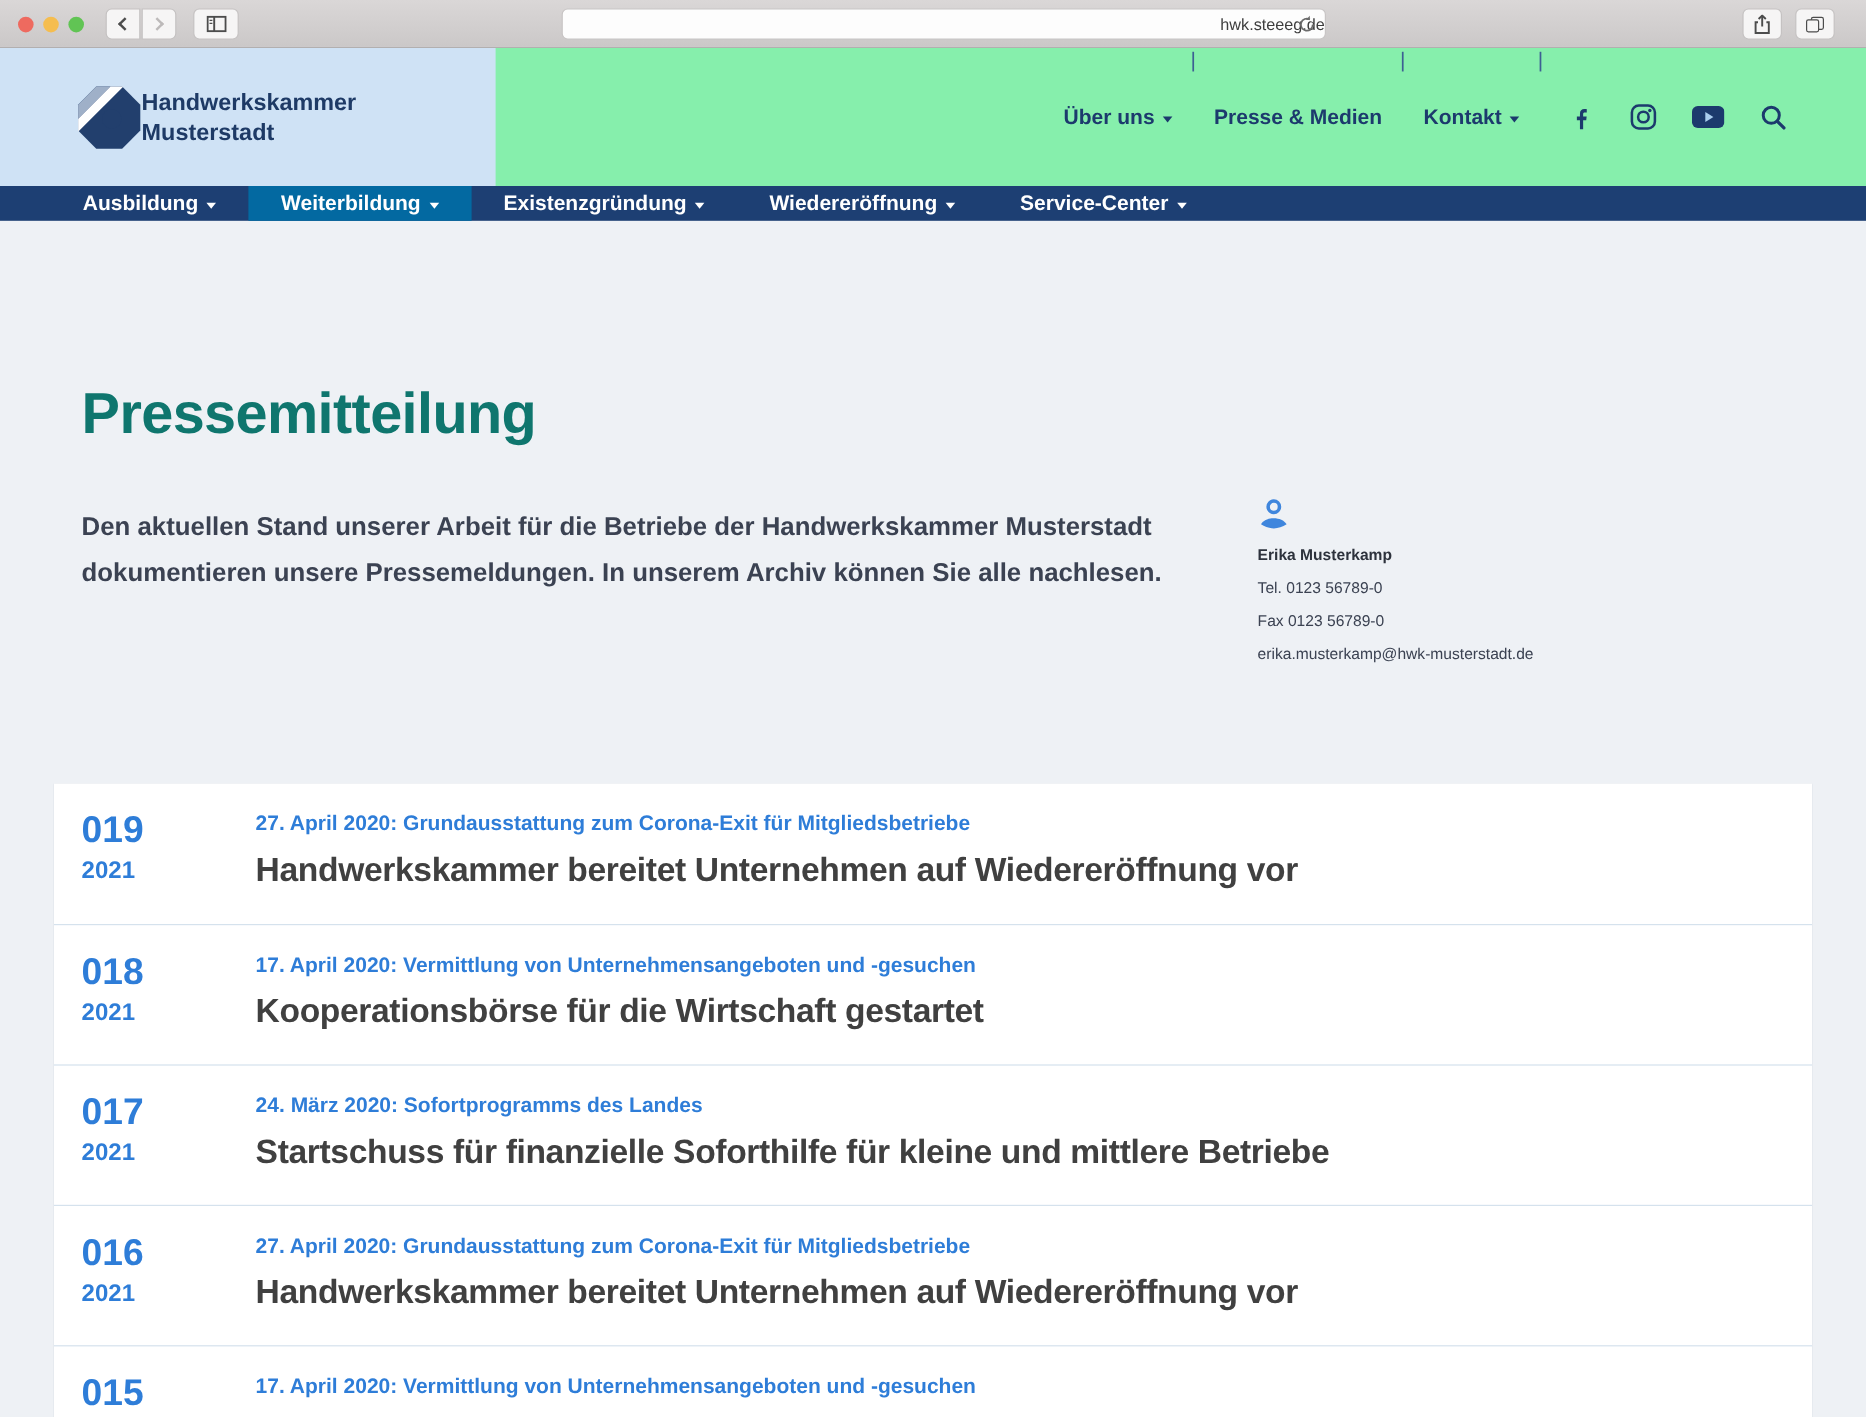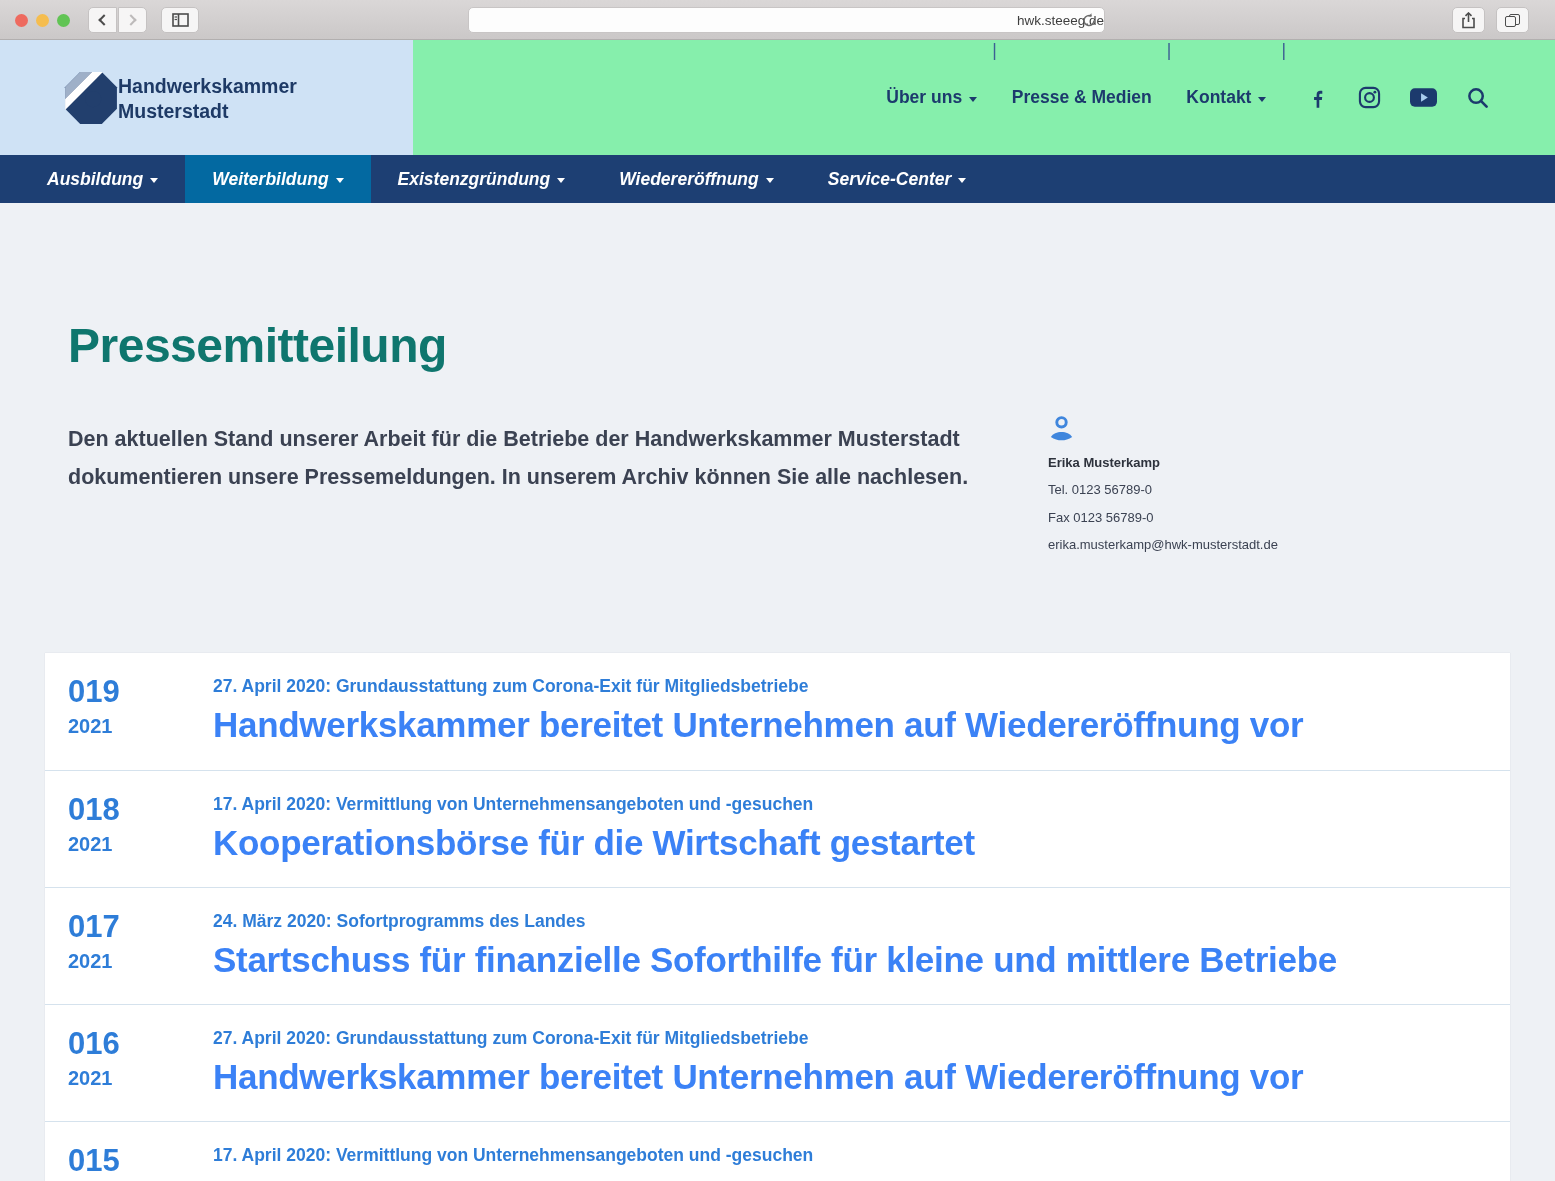"Ausbildung" .mainnav { font-style: italic -> none; height: 48px -> 29px; padding-left: 20px -> 42px }
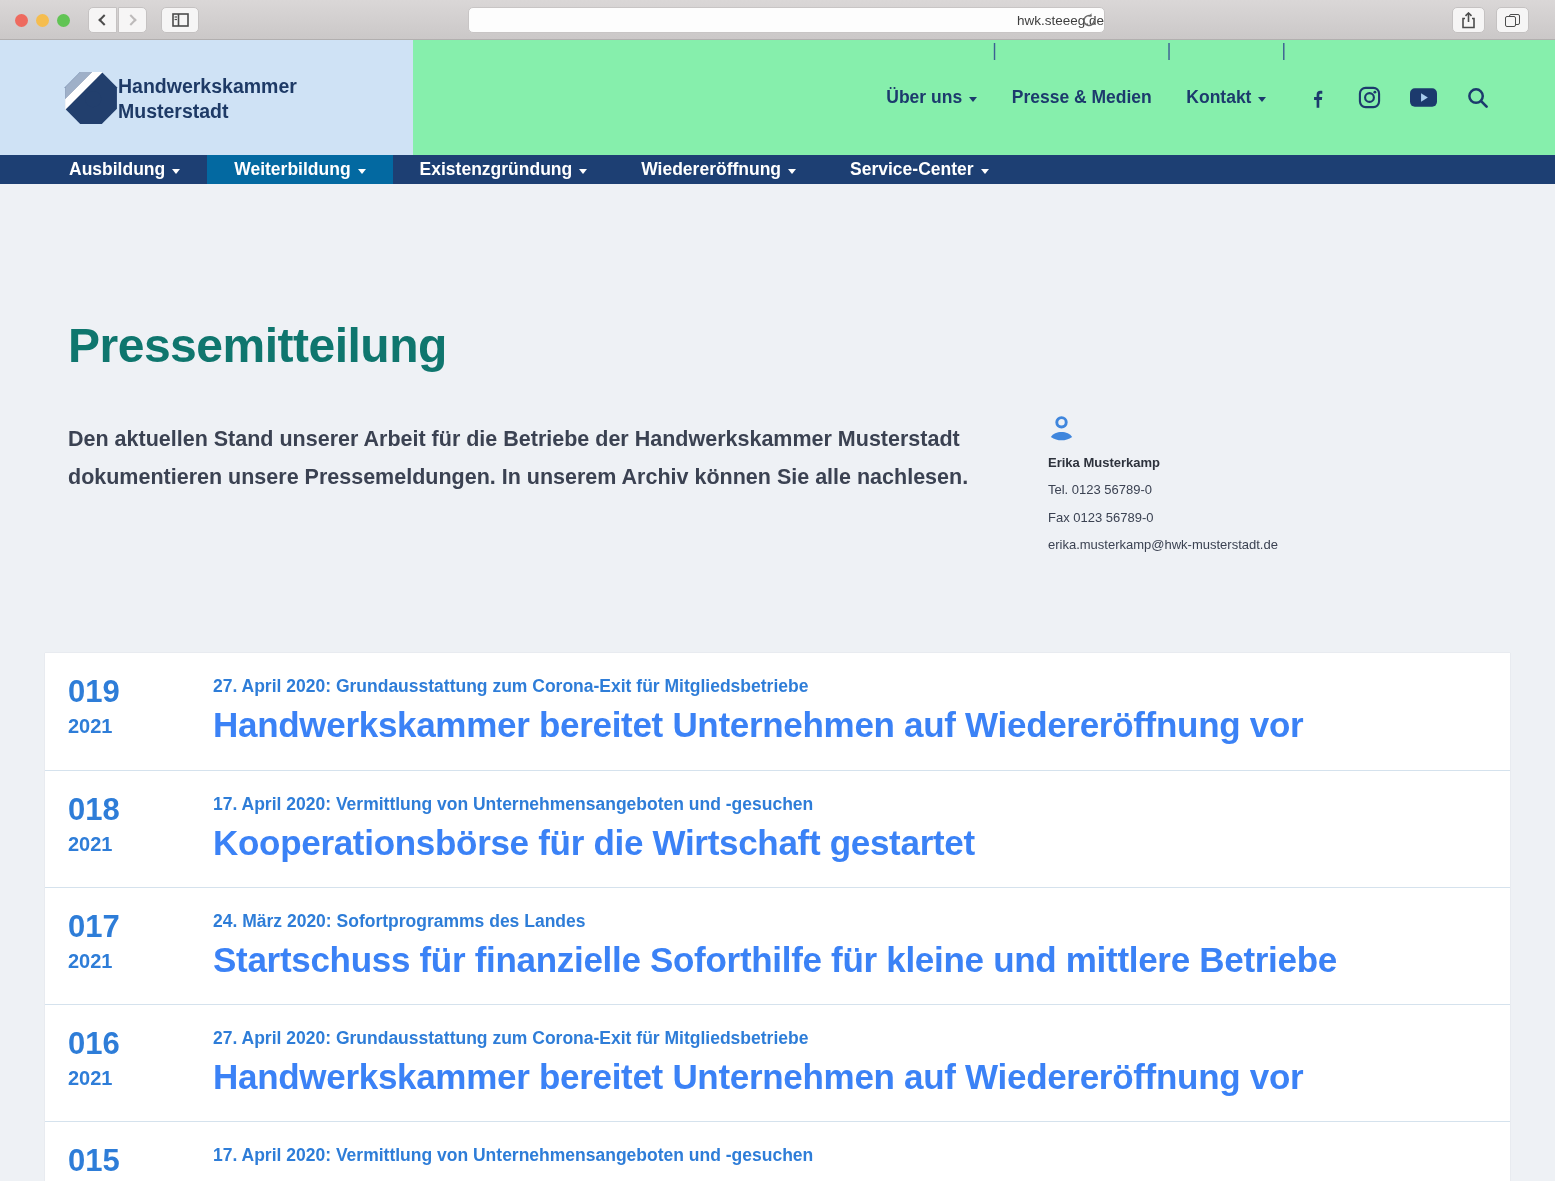"Handwerkskammer bereitet Unternehmen auf" .row .headline { color: #3b82f6 -> #404040; font-size: 35px -> 28px }
